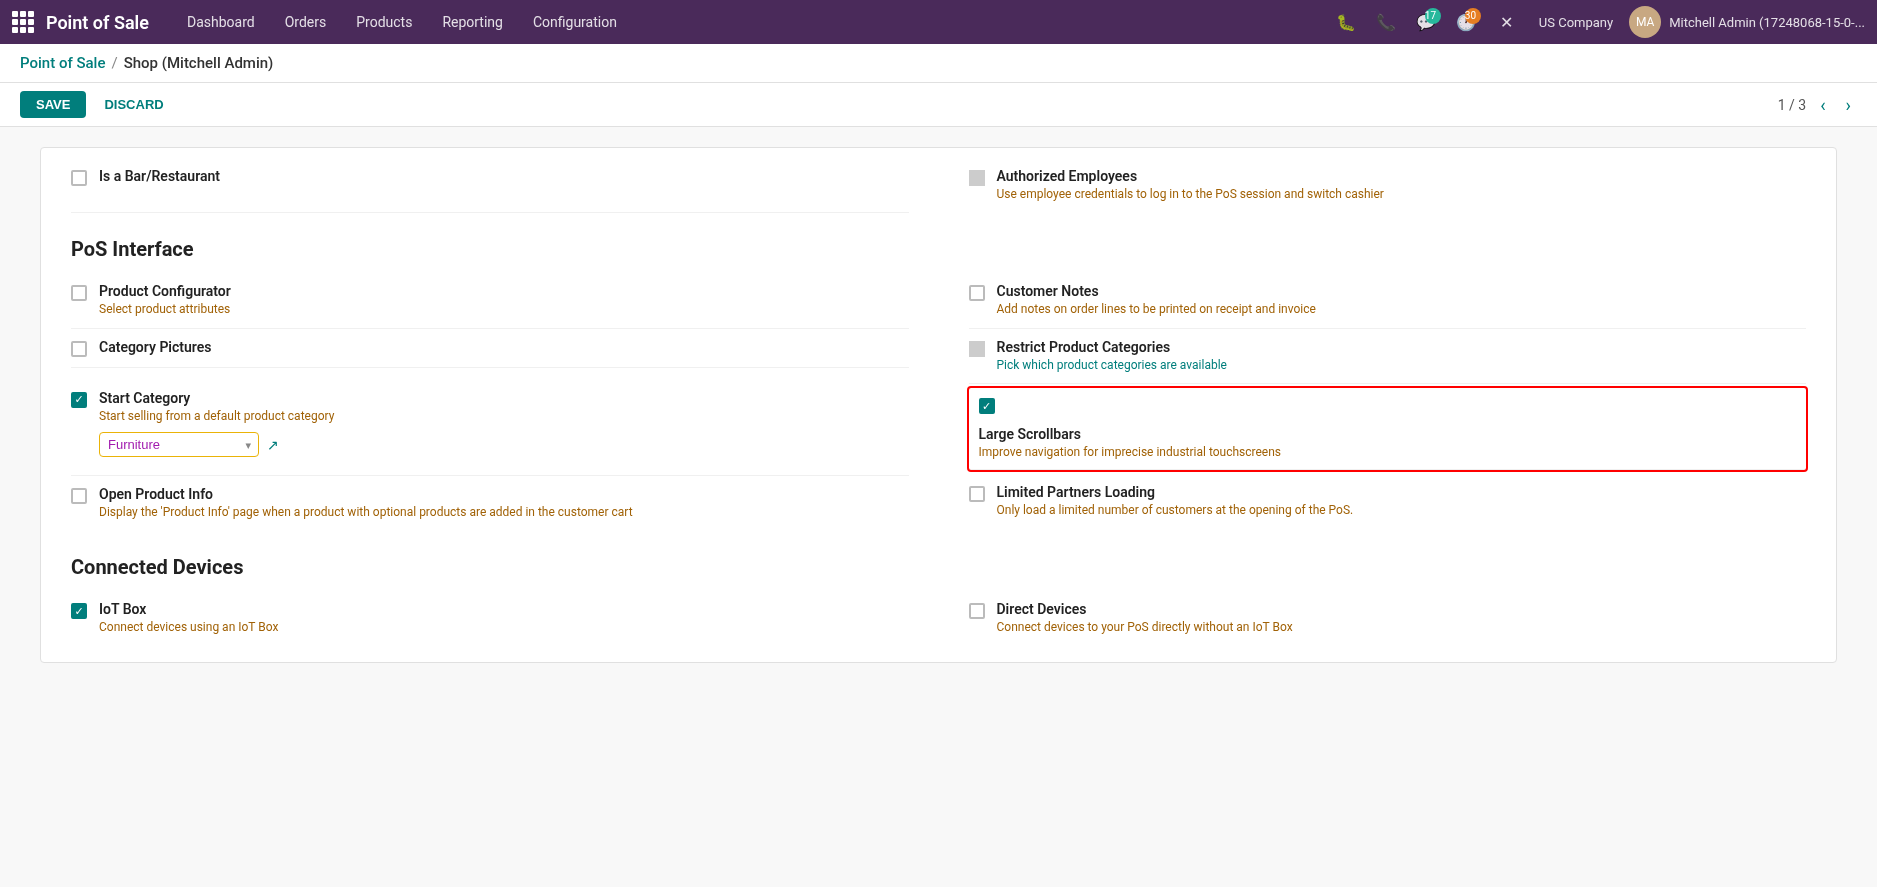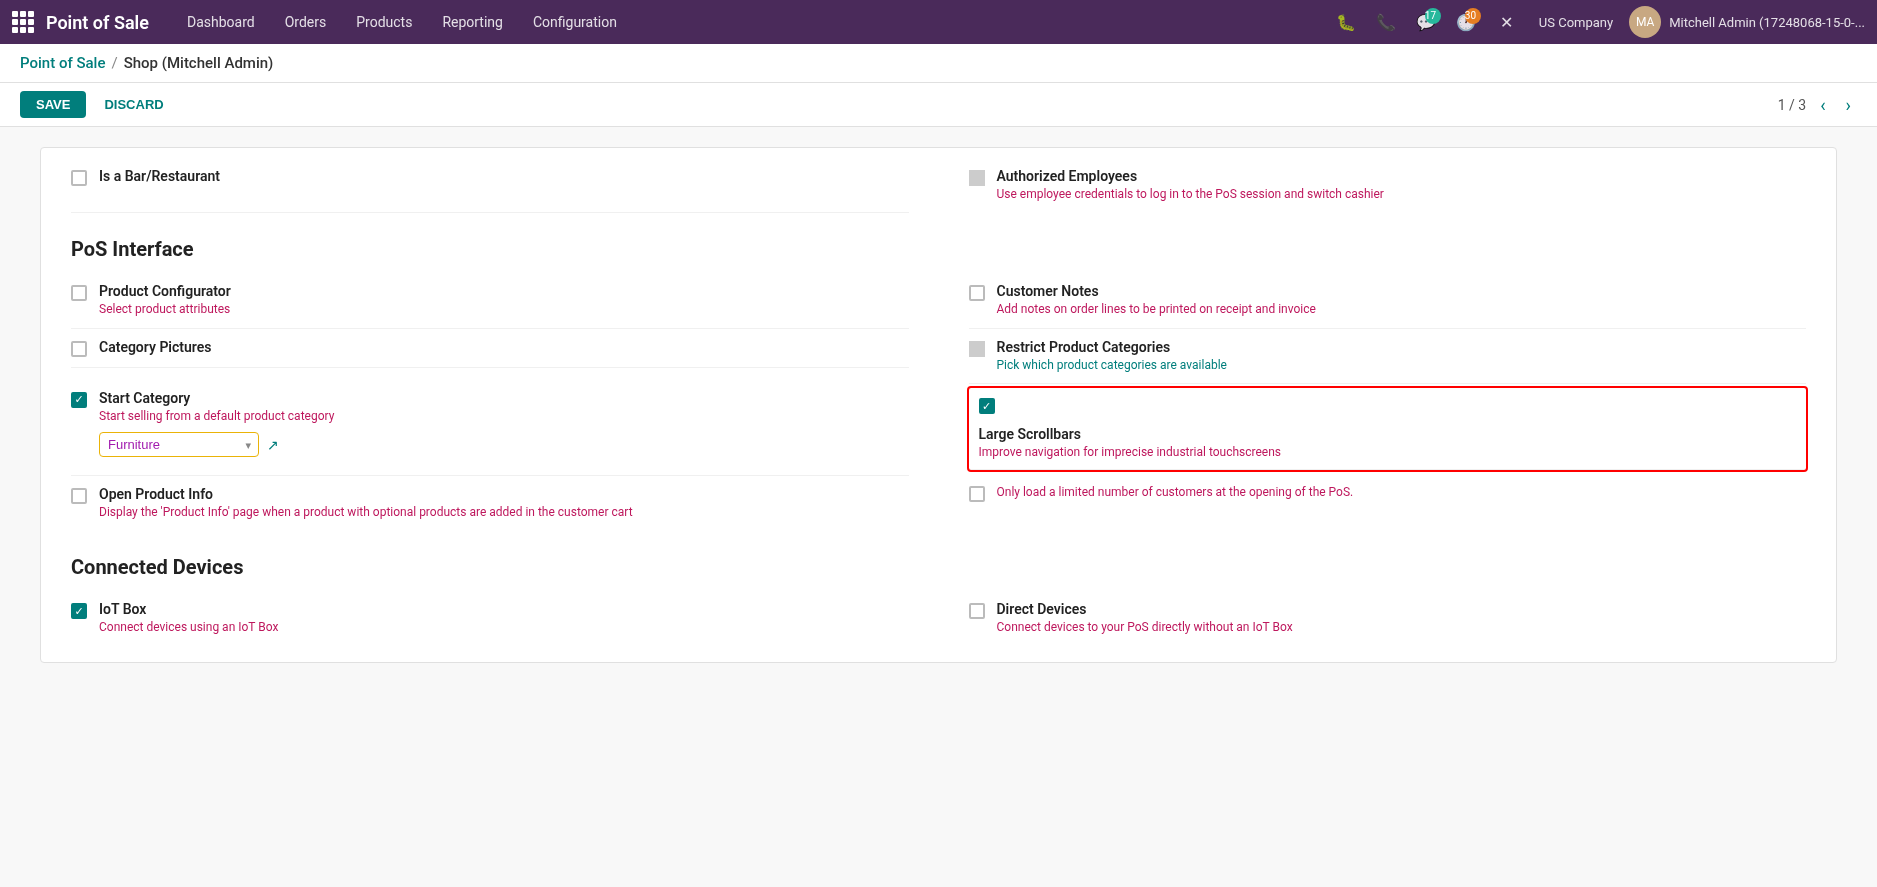"Use employee credentials to log" .setting-desc { color: #be185d -> #a16207 }
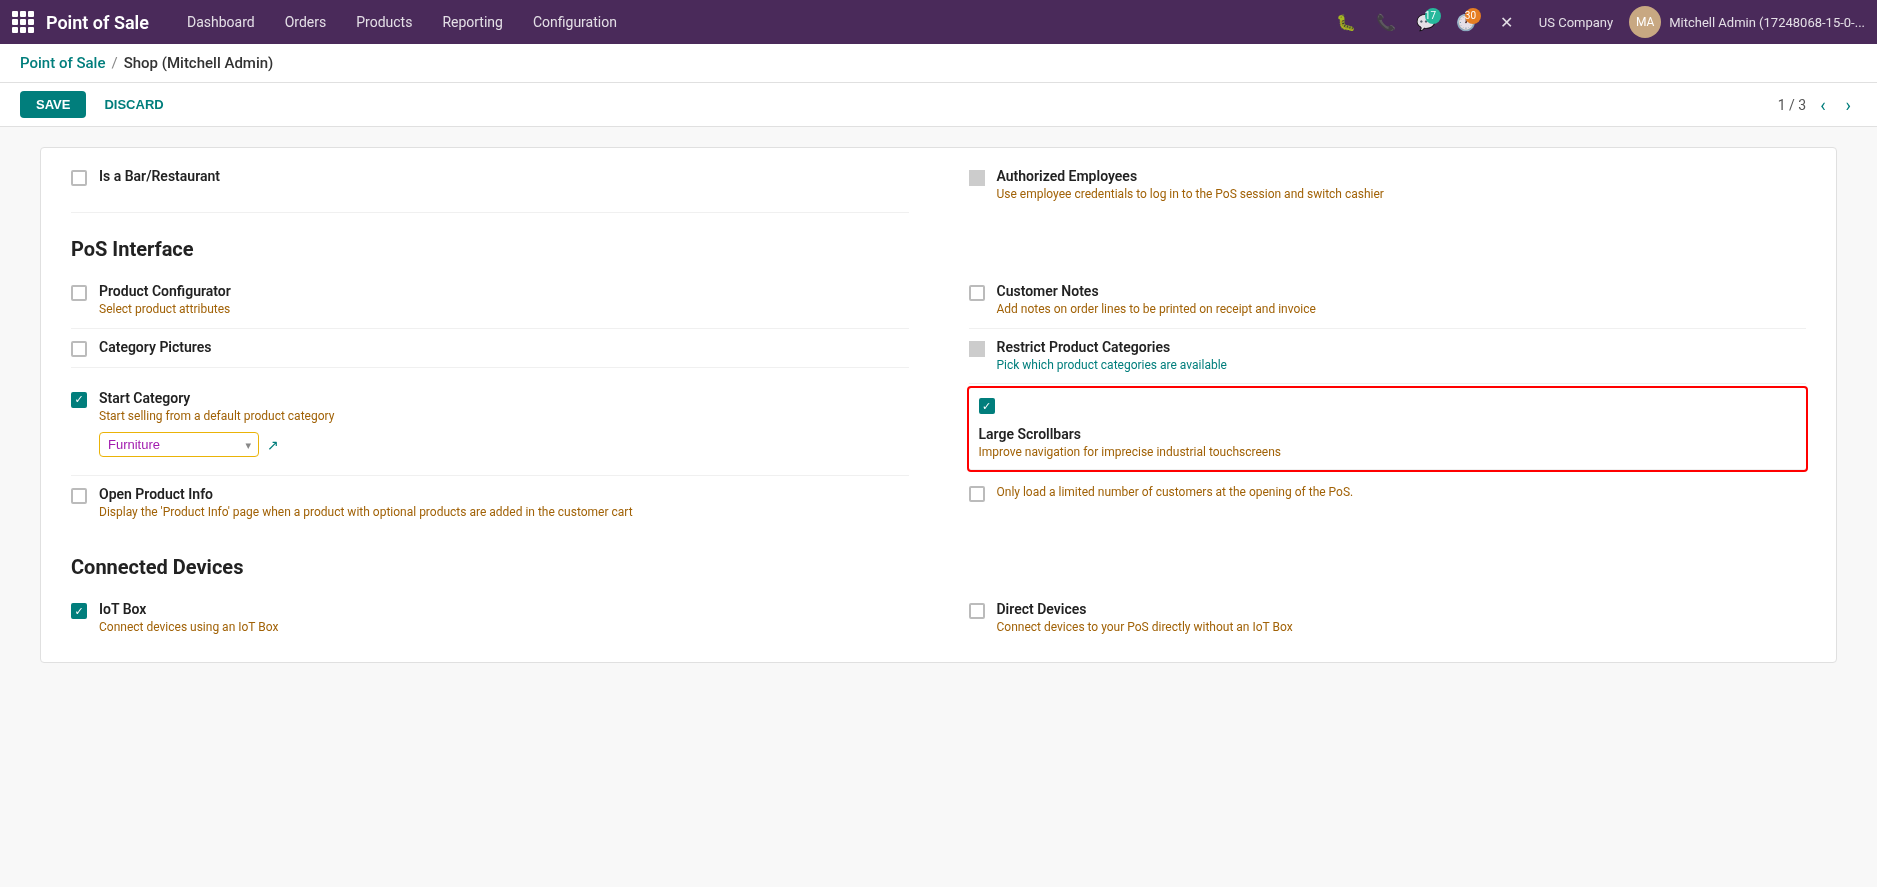"Limited Partners Loading" div.setting-title { html: none -> <div>Limited Partners Loading</div> }
